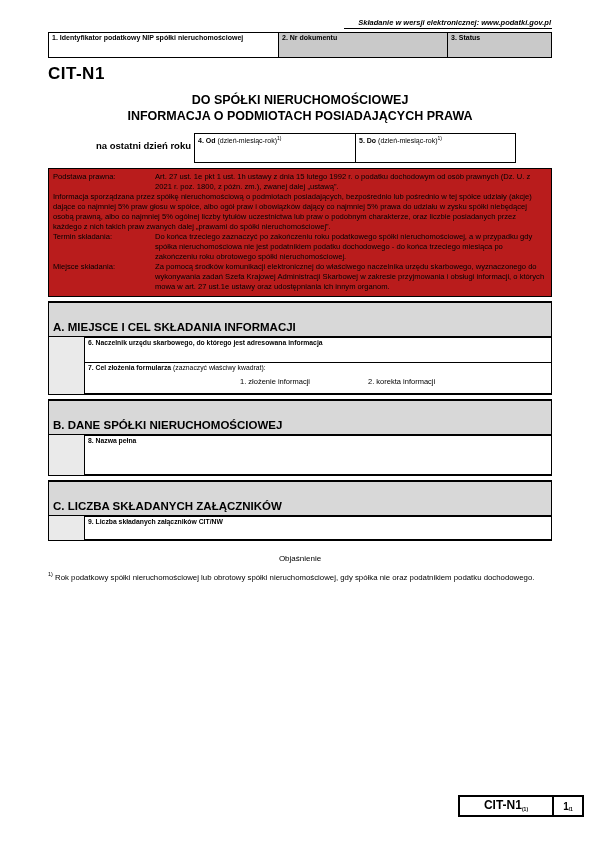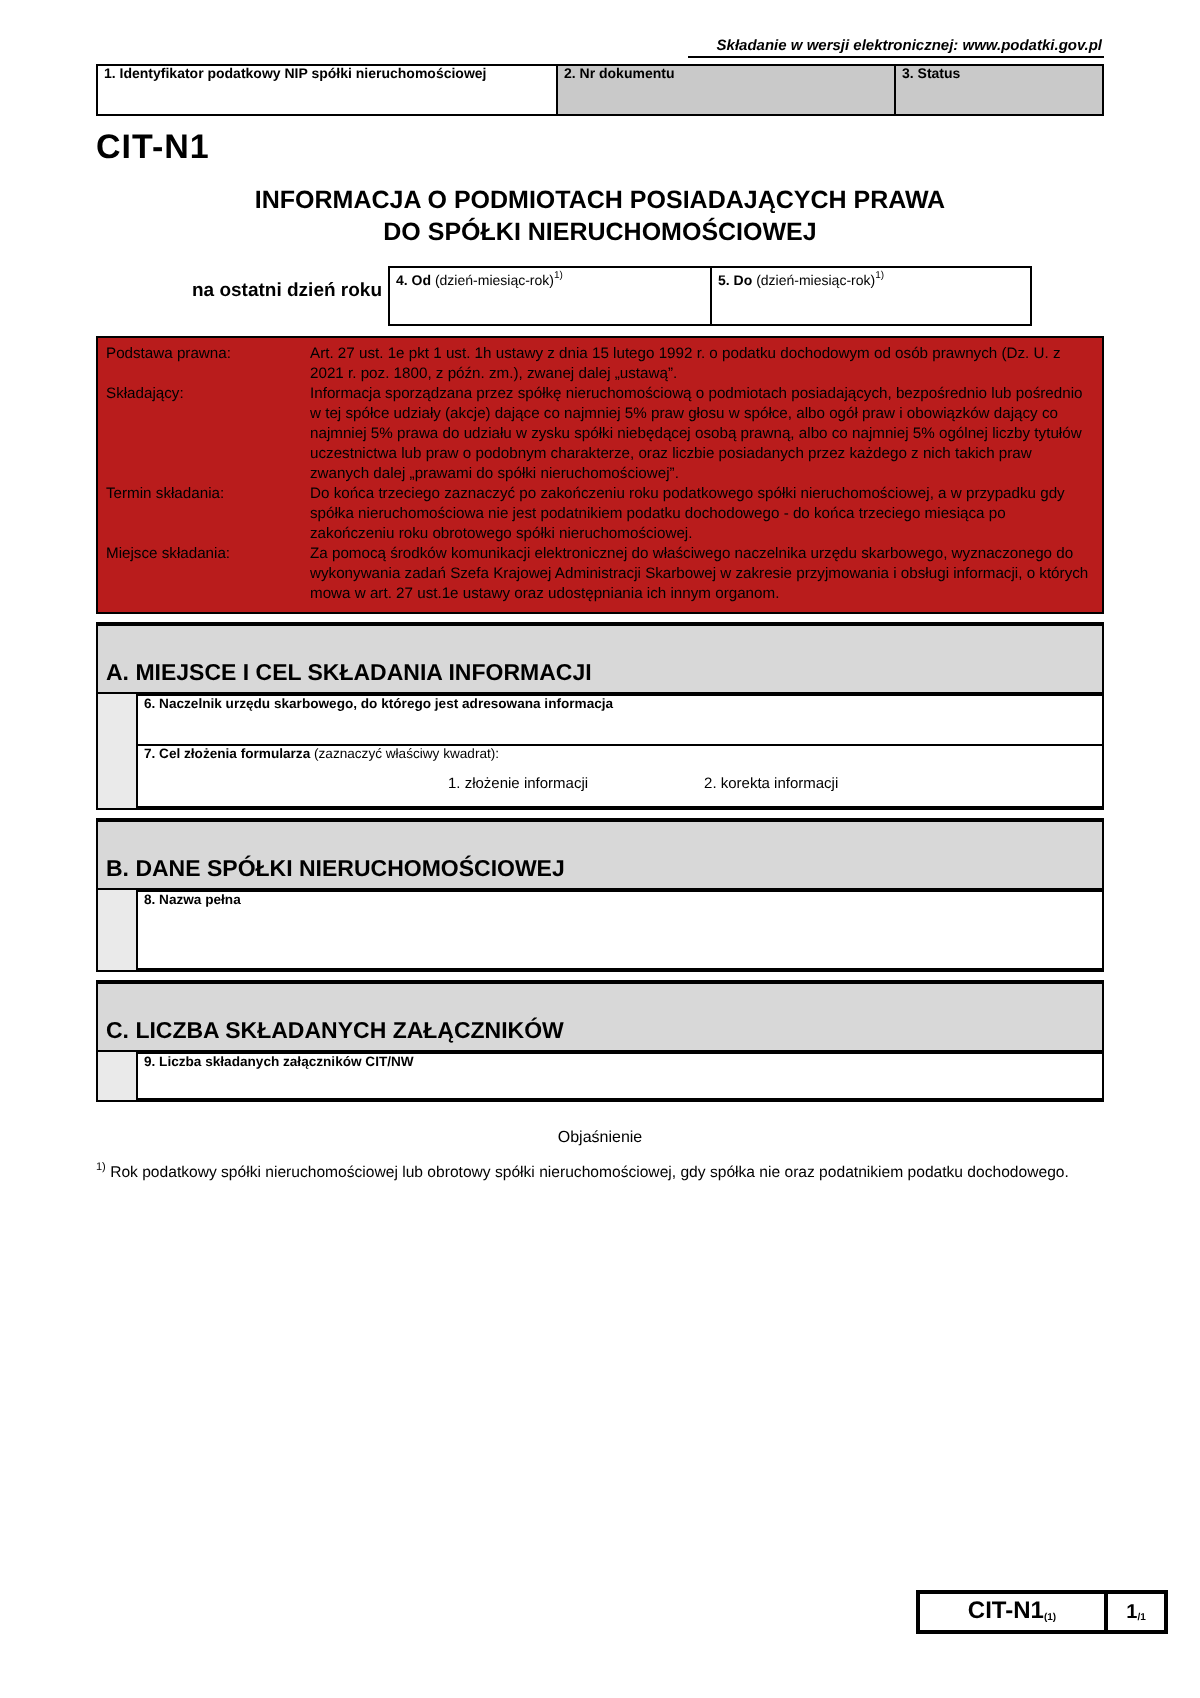"INFORMACJA O PODMIOTACH POSIADAJĄCYCH" div { order: before "DO SPÓŁKI NIERUCHOMOŚCIOWEJ" -> after "DO SPÓŁKI NIERUCHOMOŚCIOWEJ" }
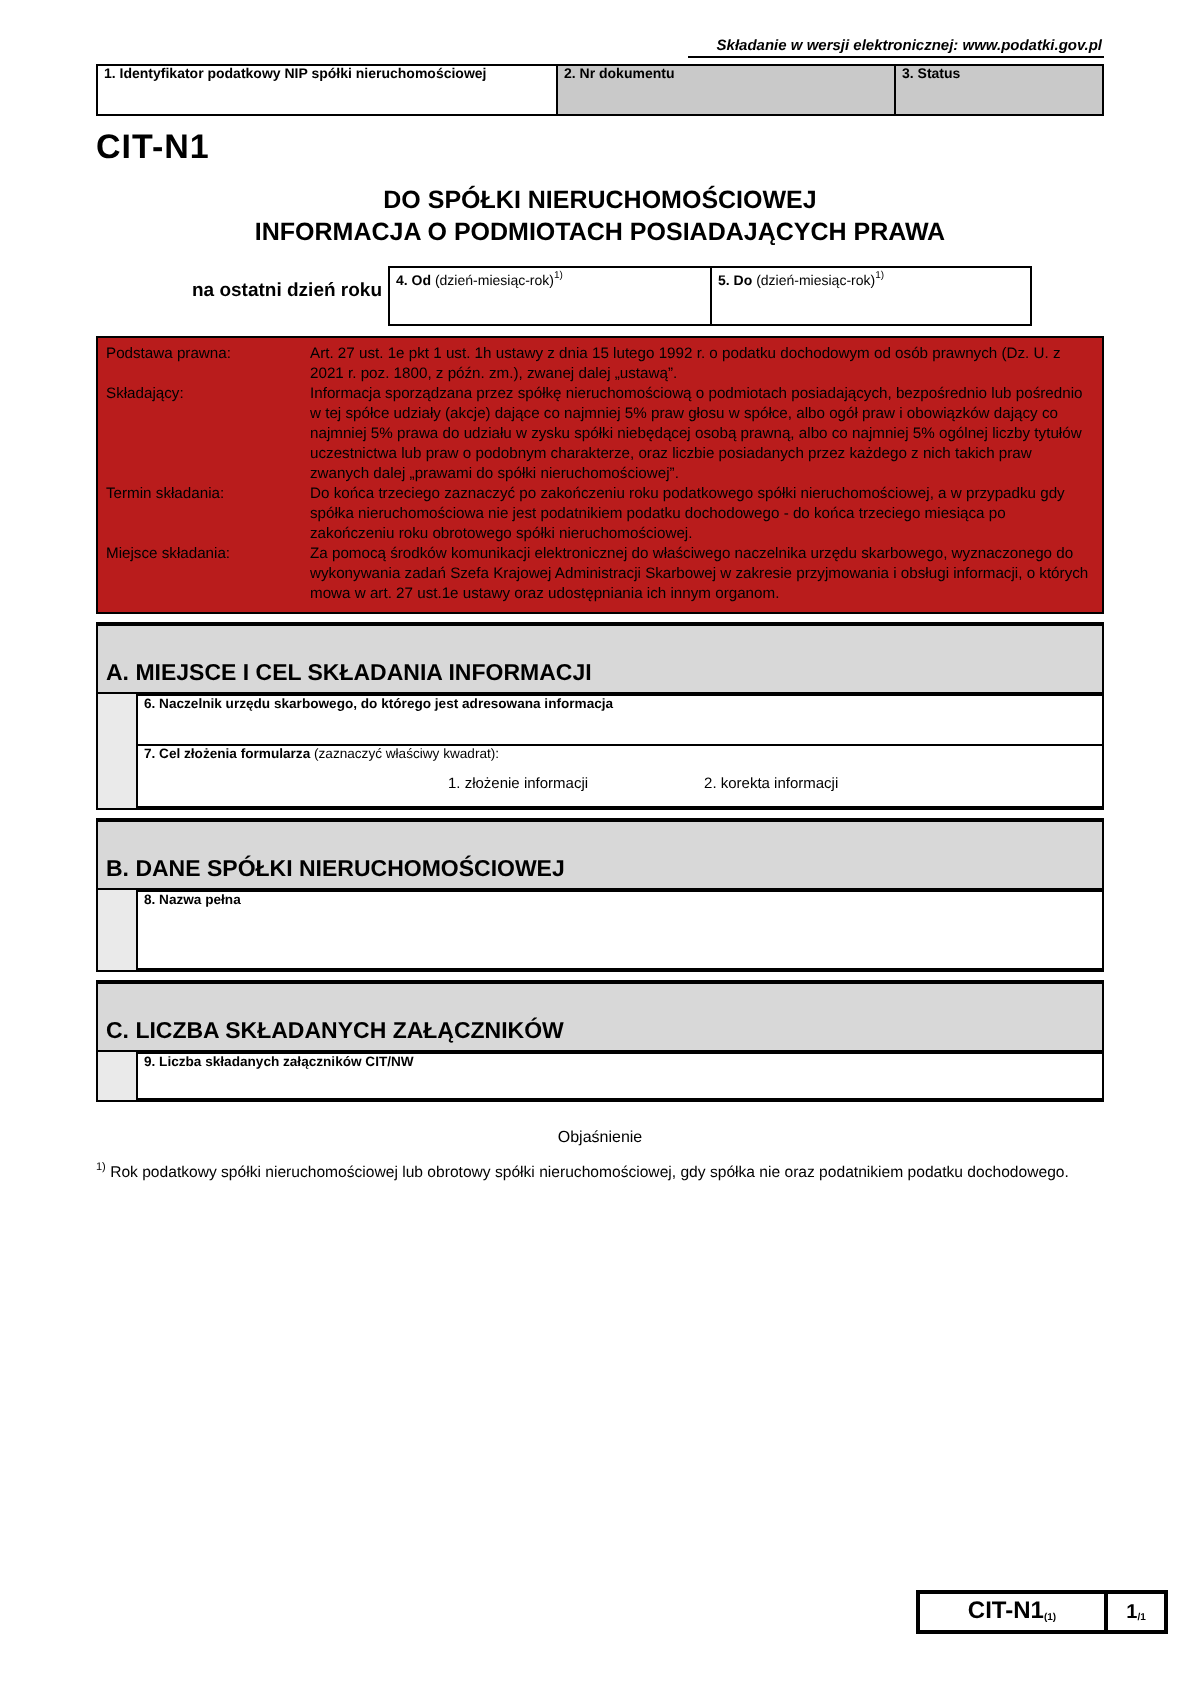"Składający:" div.term { html: <div>Składający:</div> -> none }
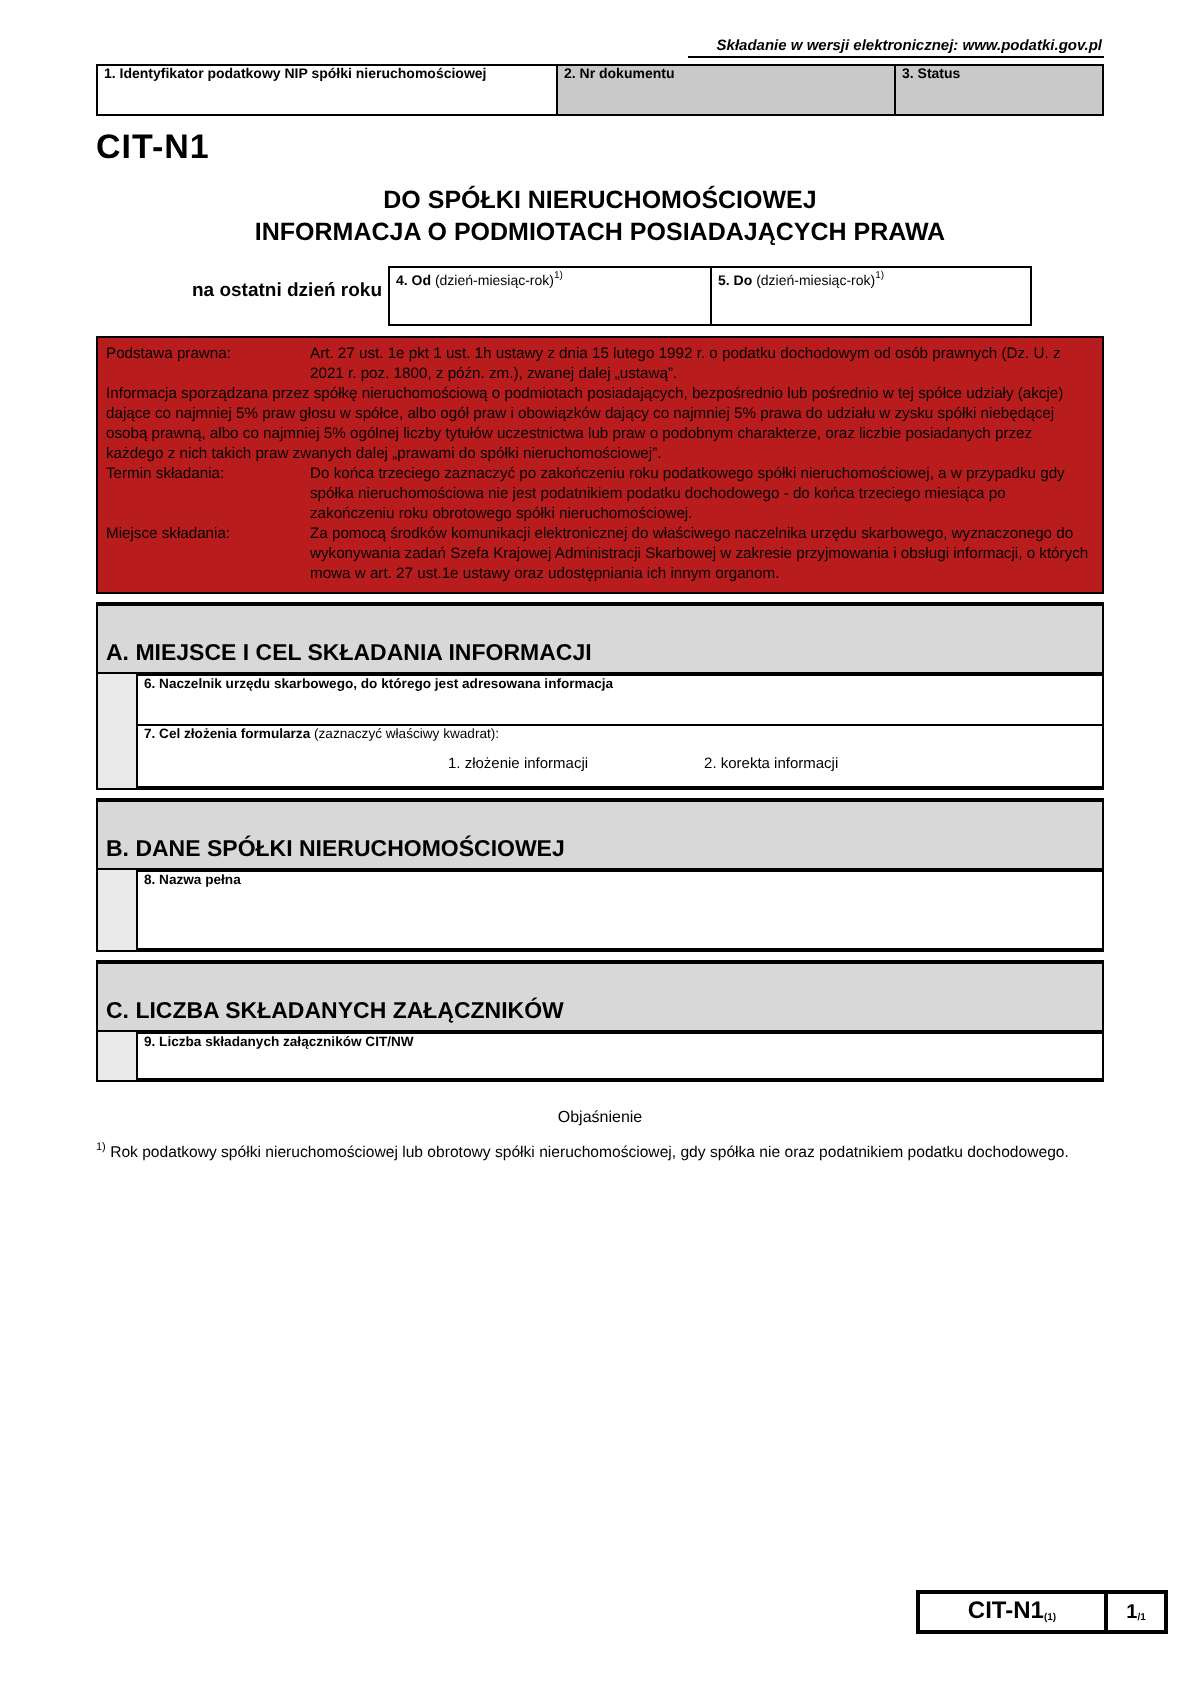"1. złożenie informacji" .section-body { padding-left: 19px -> 35px }
